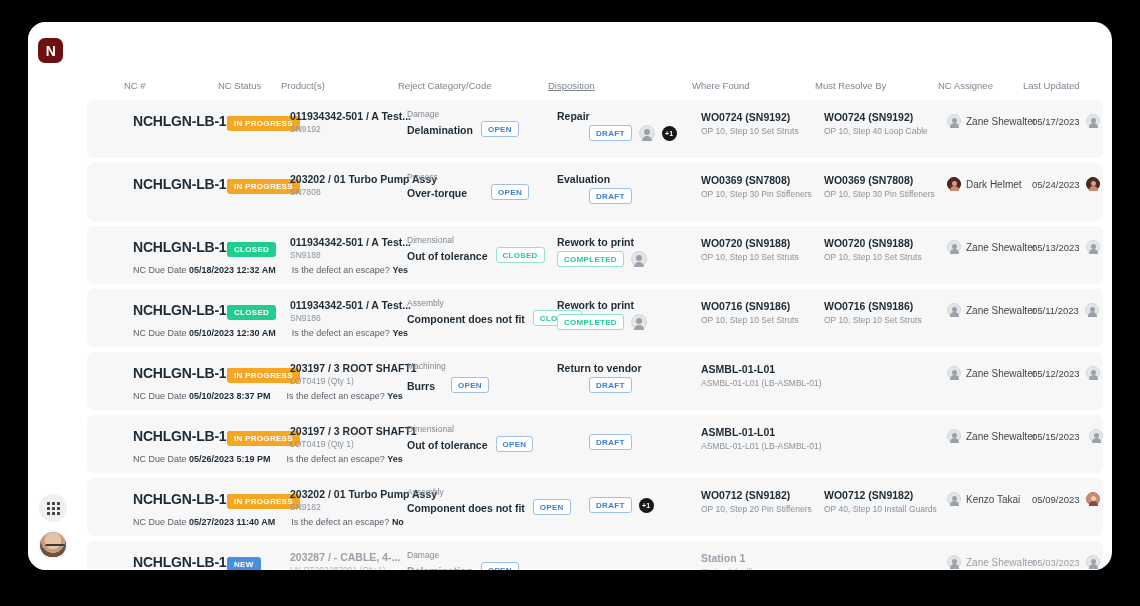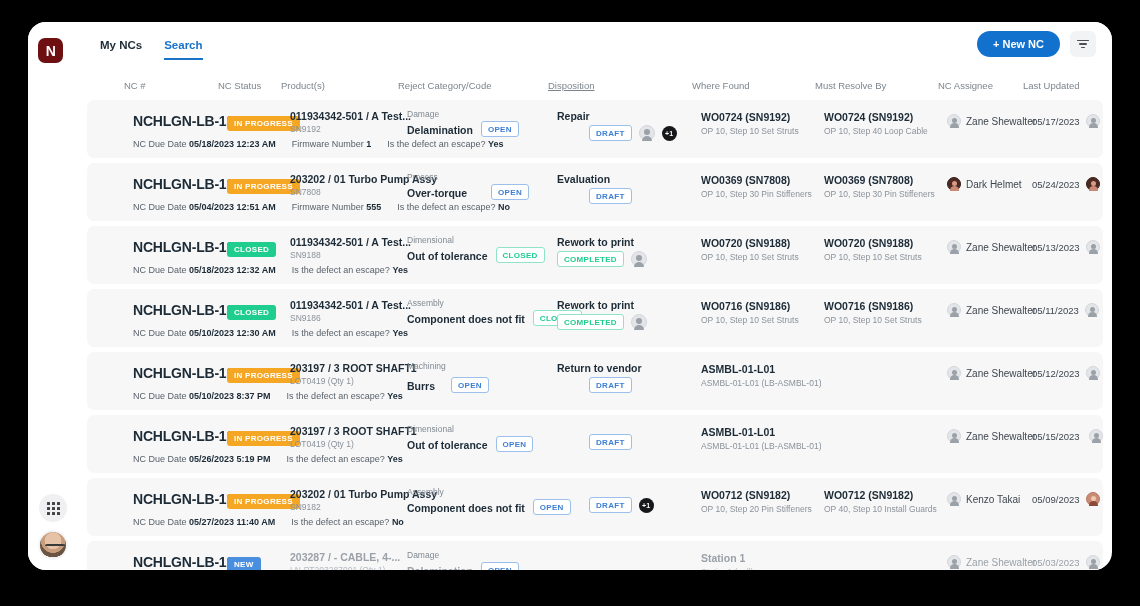"My NCs" div.topbar { html: <div> <div> <div>My NCs</div> <div>Search</div> </div> <button>+ New NC</button> <button> <span> <i></i> <i></i> <i></i> </span> </button> </div> -> none }
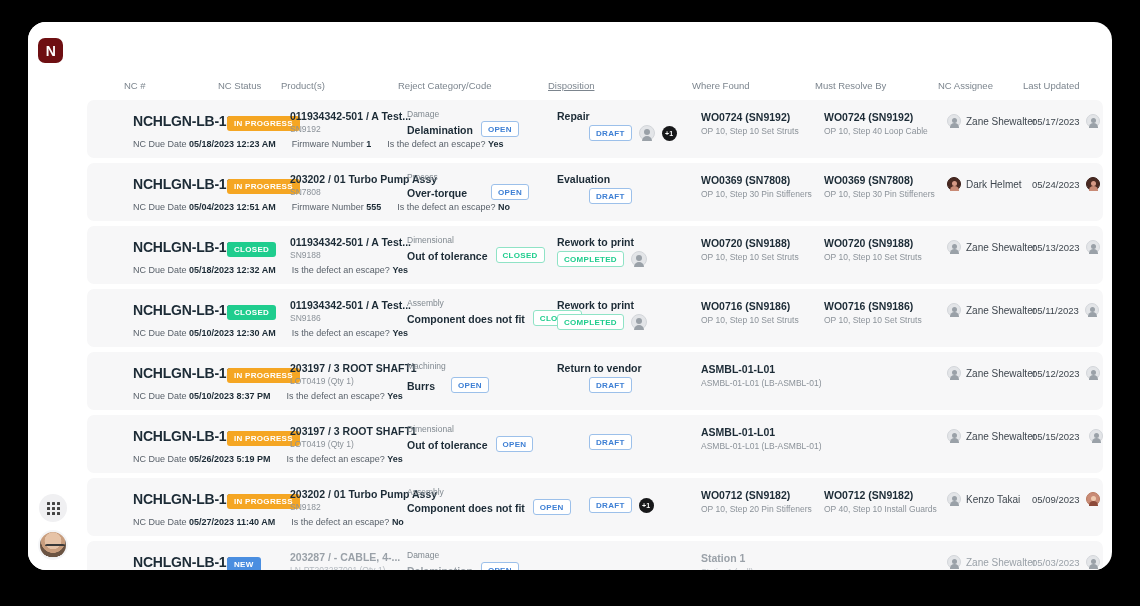"NC Due Date 05/18/2023 12:23" div.meta { html: <div><span>NC Due Date</span> <b>05/18/2023 12:23 AM</b><span></span><span>Firmware Number</span> <b>1</b><span></span><span>Is the defect an escape?</span> <b>Yes</b></div> -> none }
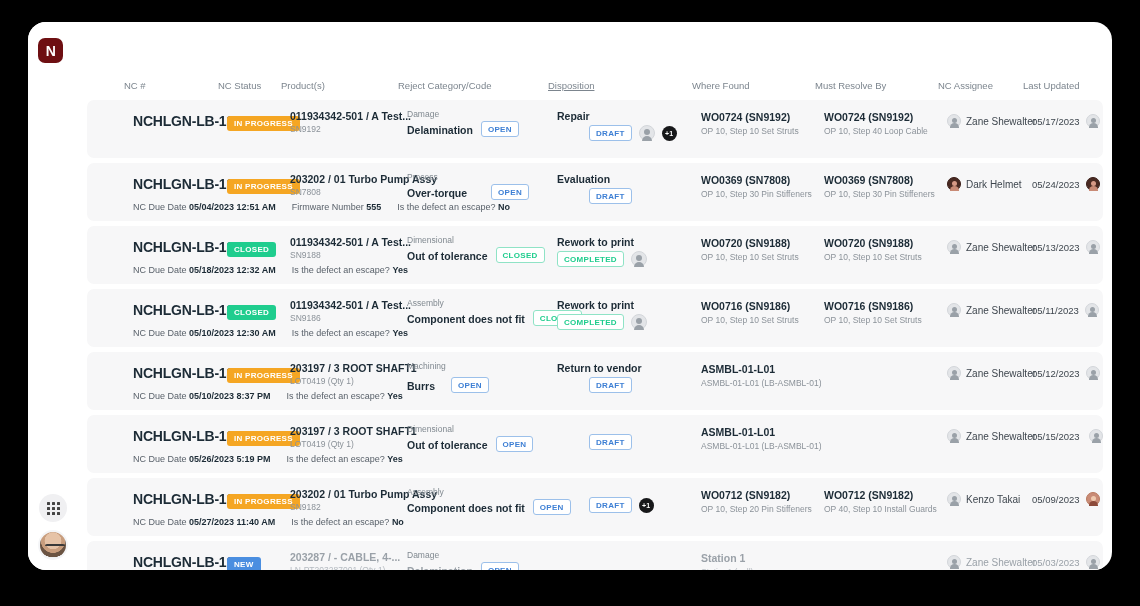"NC Due Date 05/04/2023 12:51" div.meta { html: <div><span>NC Due Date</span> <b>05/04/2023 12:51 AM</b><span></span><span>Firmware Number</span> <b>555</b><span></span><span>Is the defect an escape?</span> <b>No</b></div> -> none }
